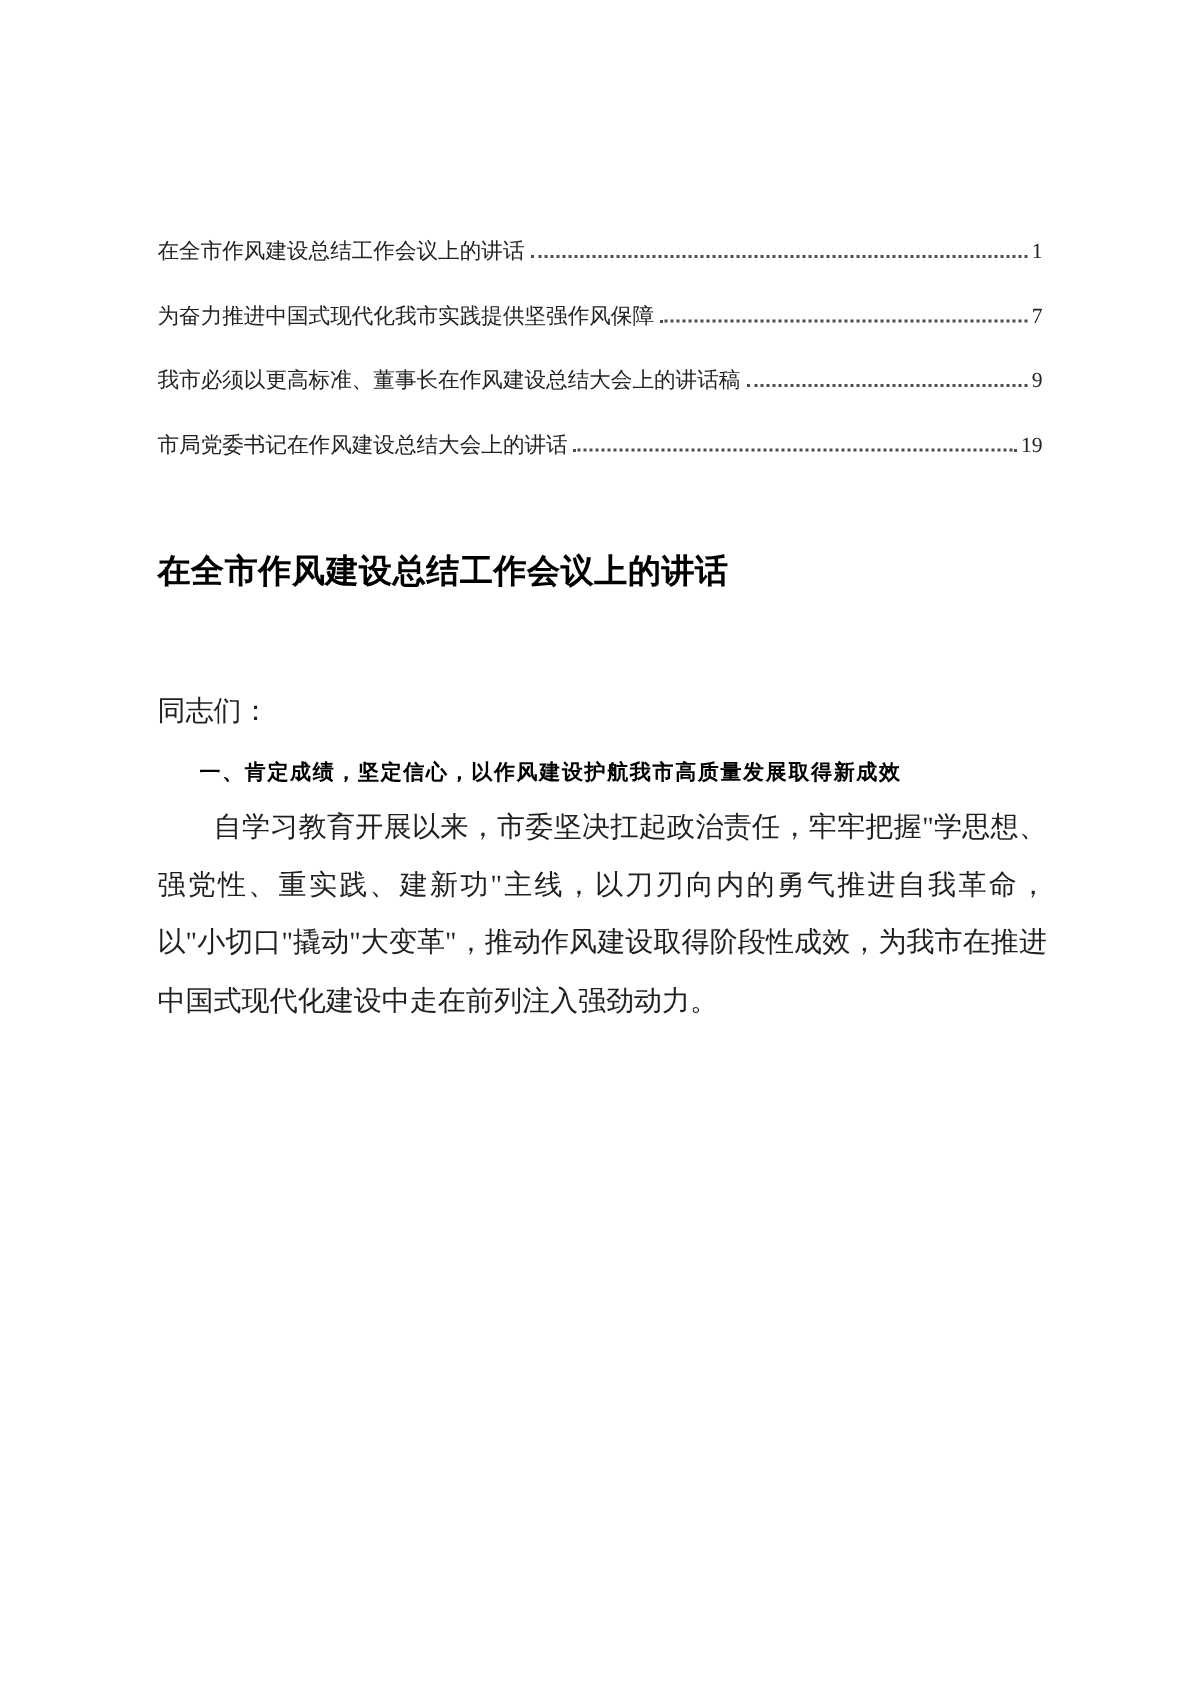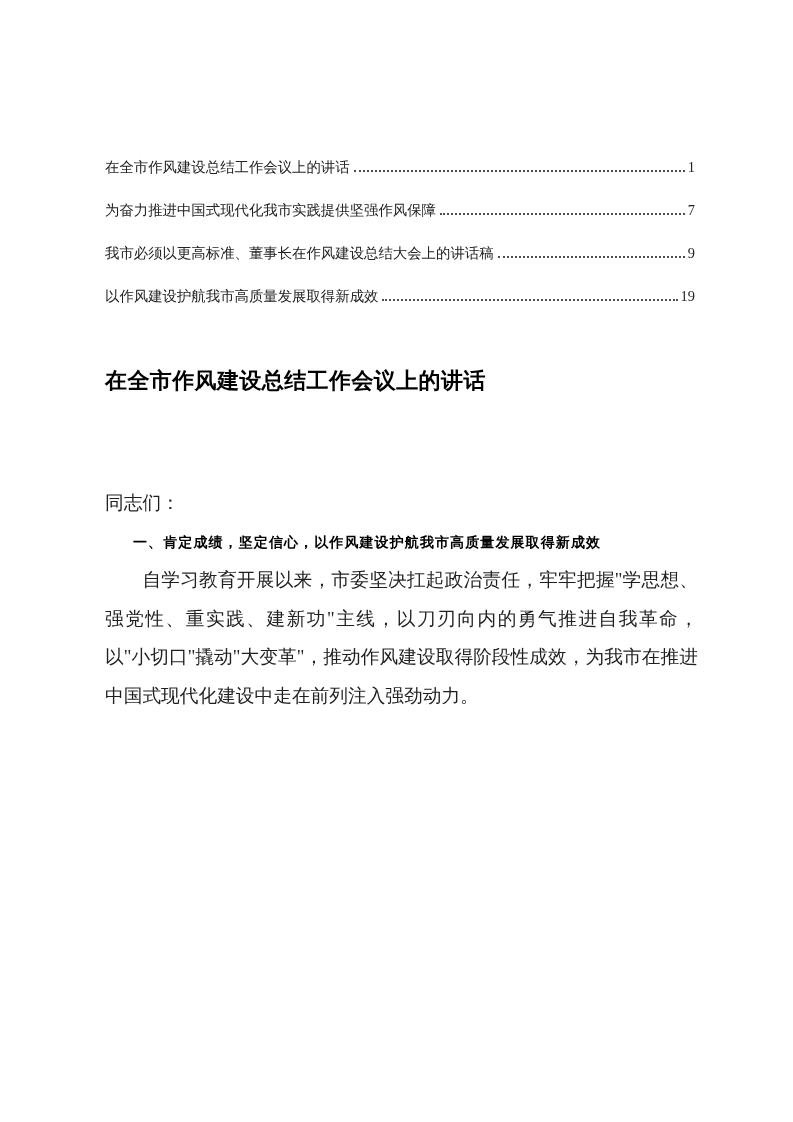"以作风建设护航我市高质量发展取得新成效" span.toc-title { text: 以作风建设护航我市高质量发展取得新成效 -> 市局党委书记在作风建设总结大会上的讲话 }
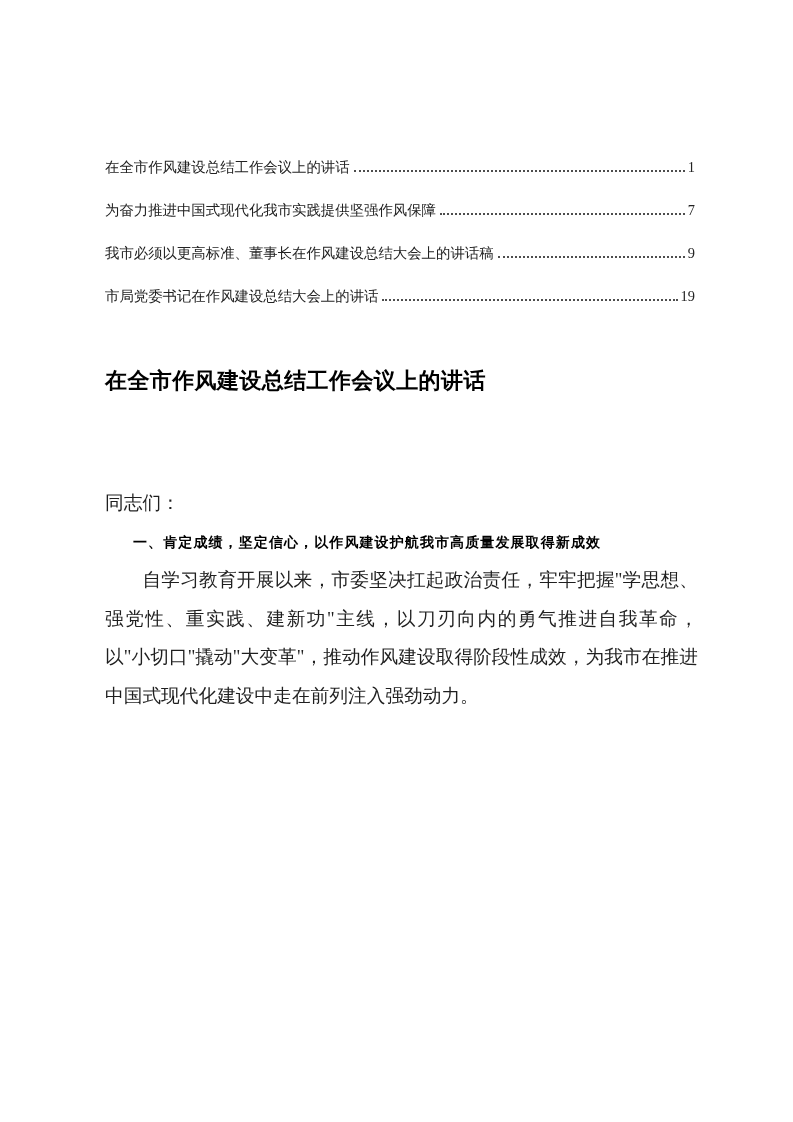"同志们：" .body-block { top: 484px -> 456px }
